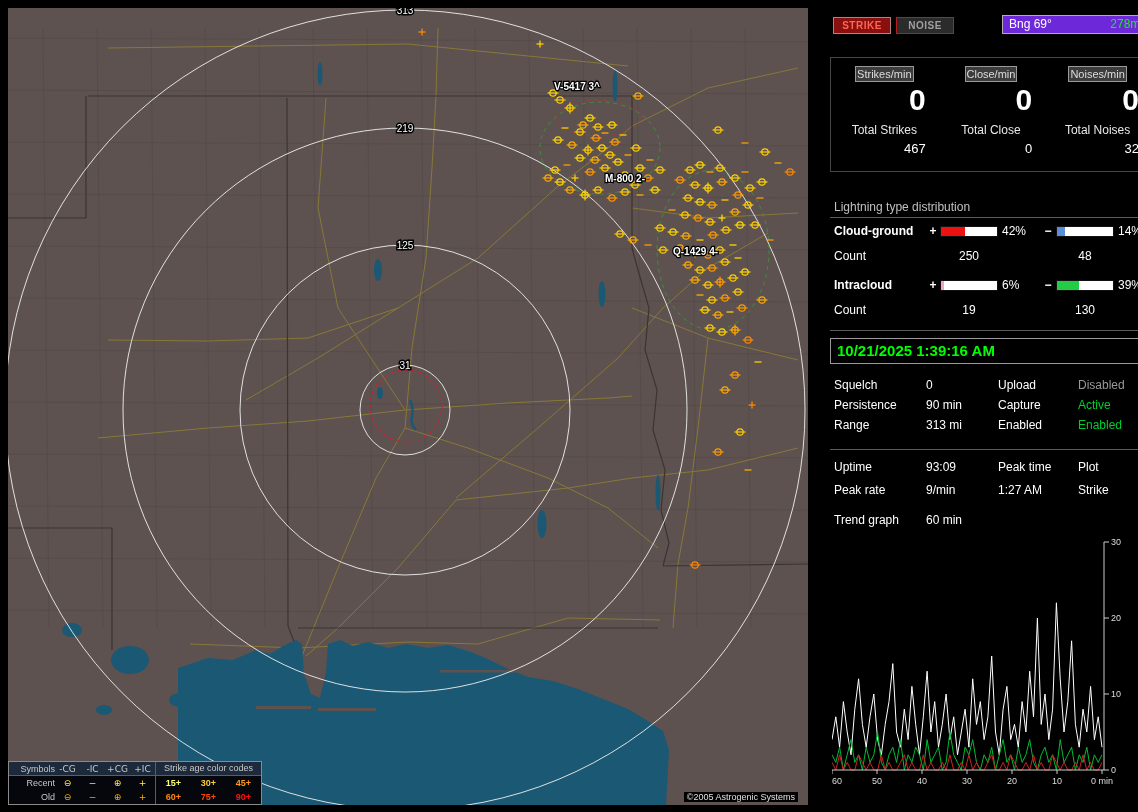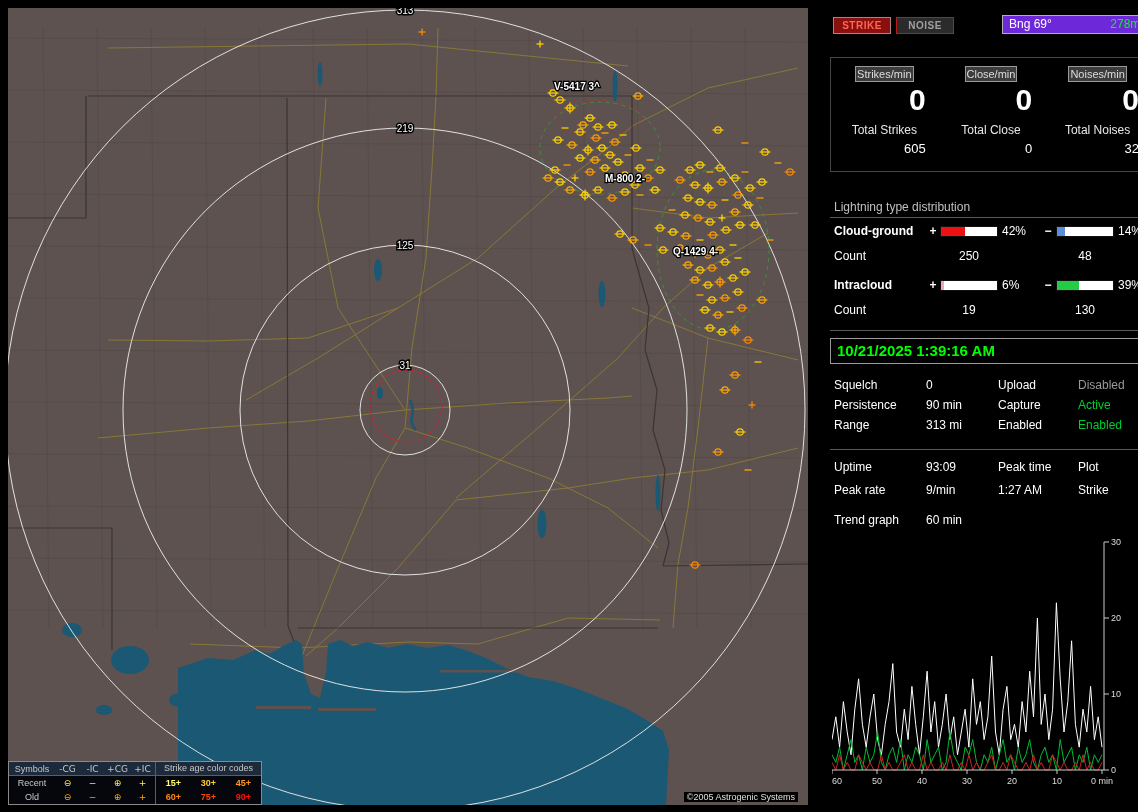"605" div.tval { text: 605 -> 467 }
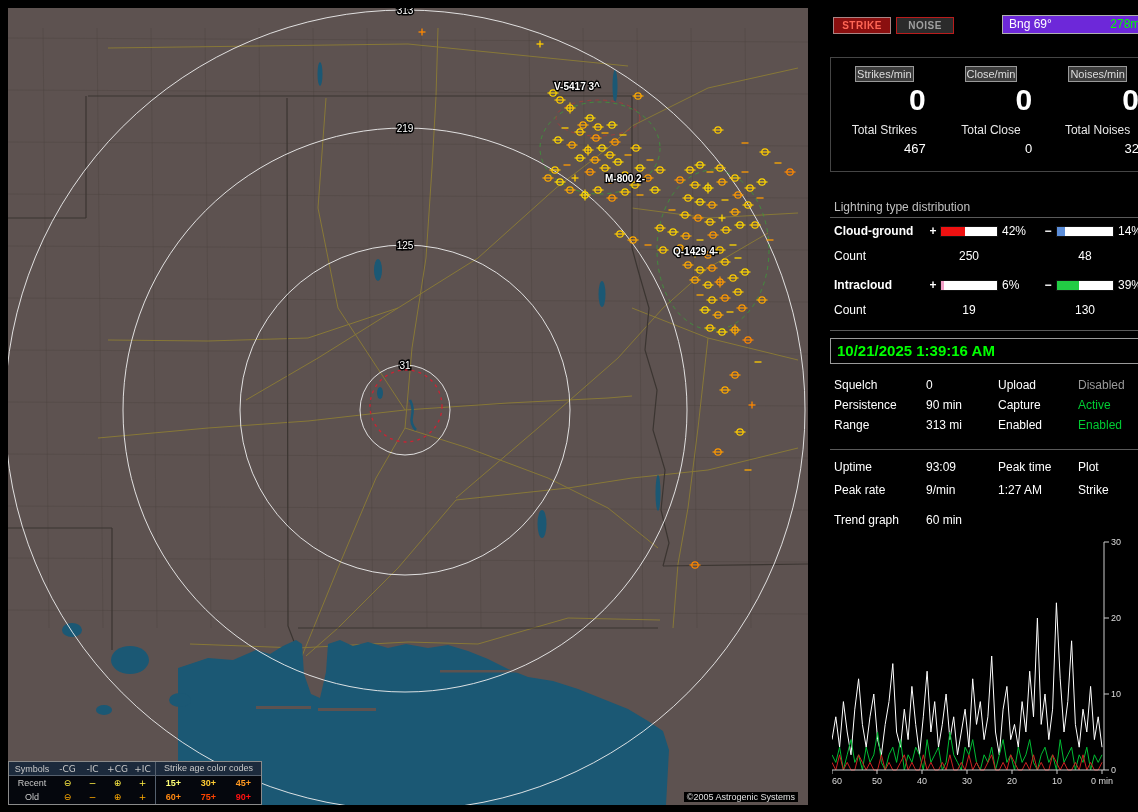"Symbols" .lc.c1 { text-align: center -> right }
